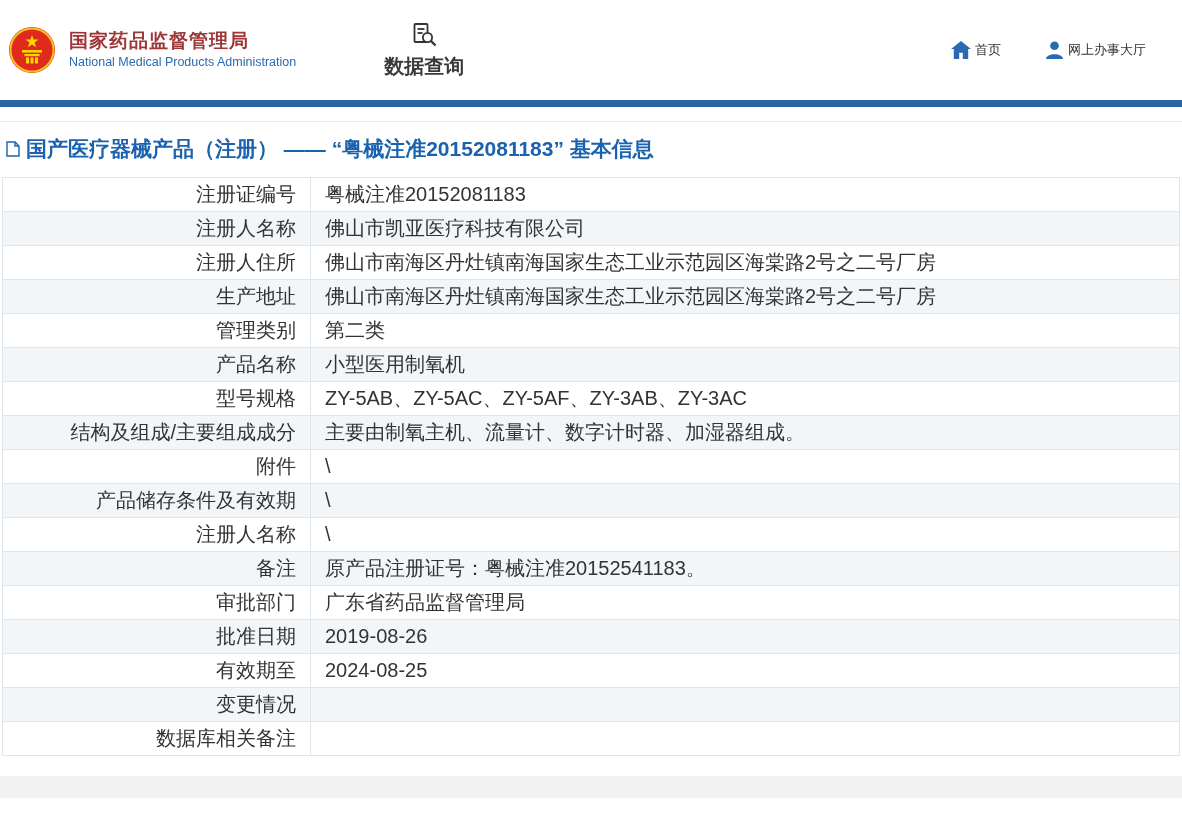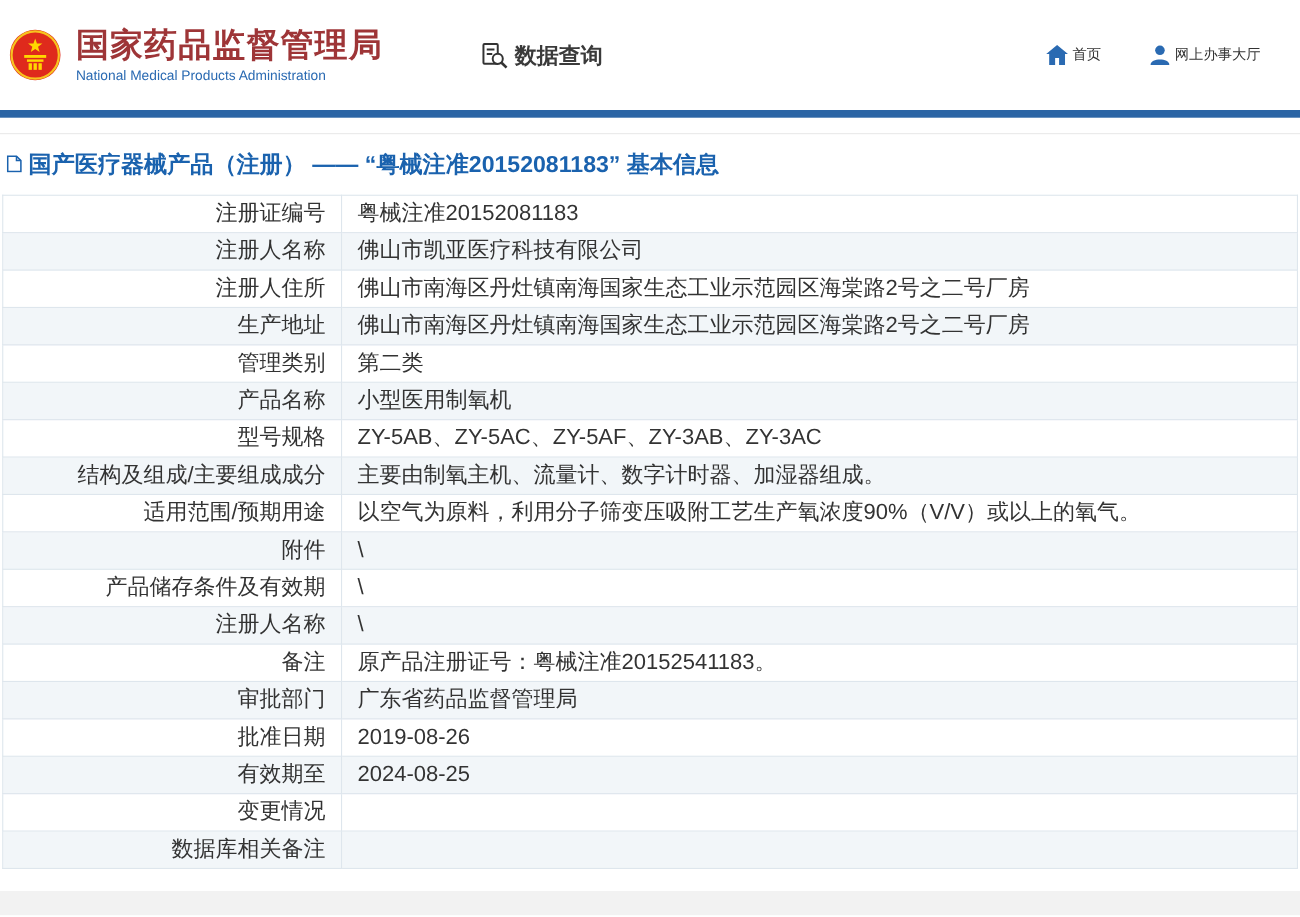"国家药品监督管理局" .org-cn { font-size: 30px -> 19px }
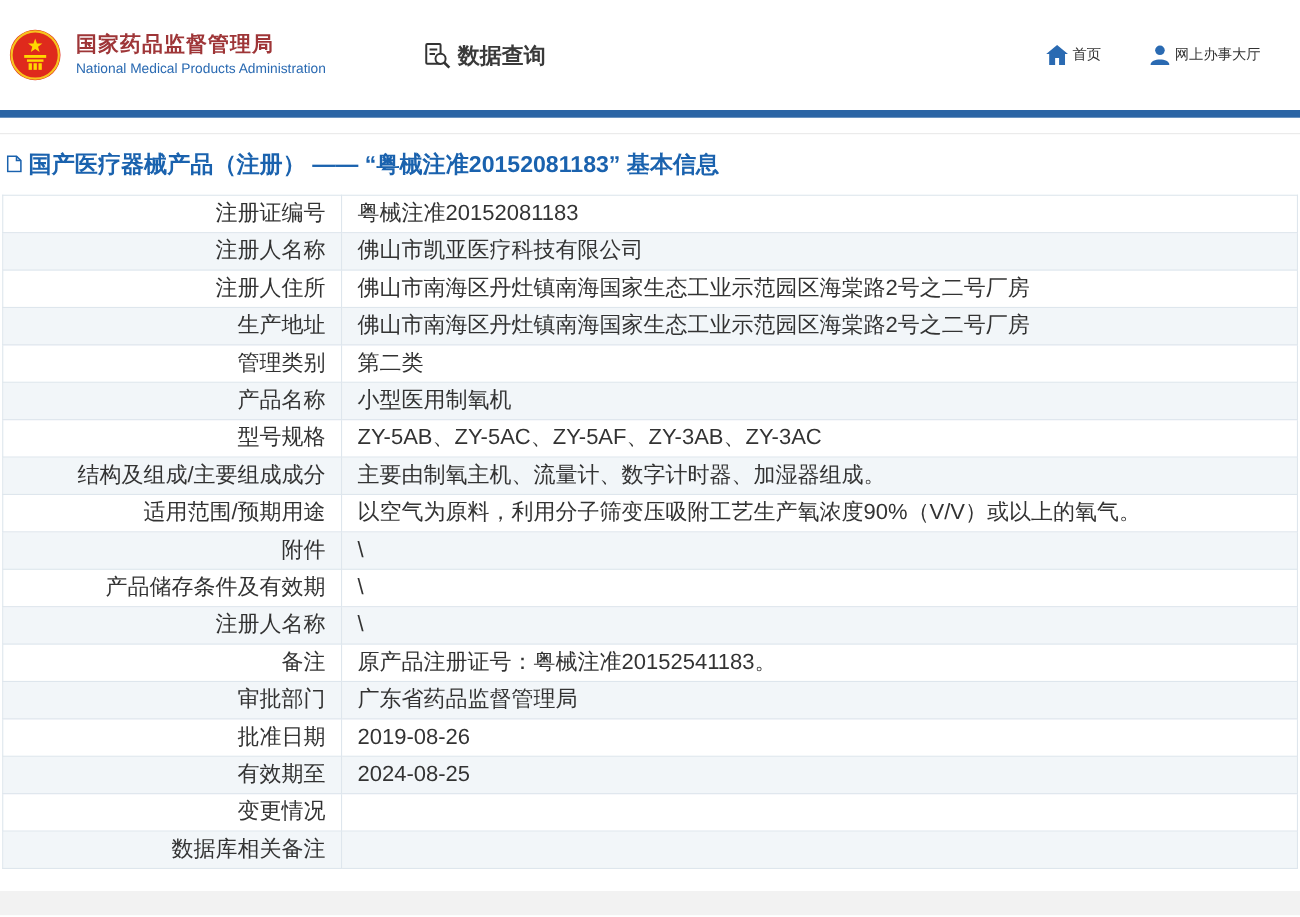"数据查询" .data-query { flex-direction: none -> column }
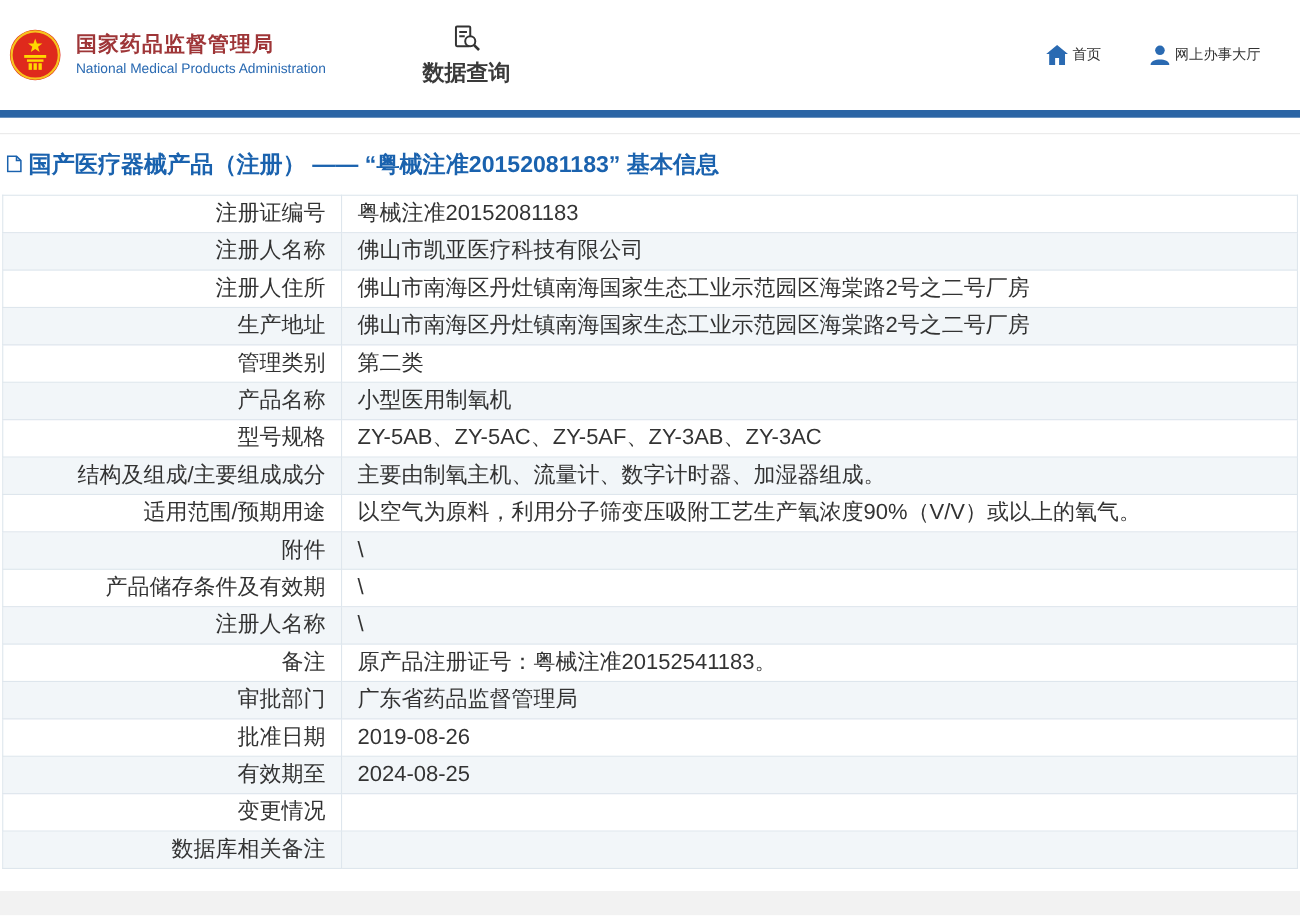"适用范围/预期用途" tr { html: <tr> <td>适用范围/预期用途</td> <td>以空气为原料，利用分子筛变压吸附工艺生产氧浓度90%（V/V）或以上的氧气。</td> </tr> -> none }
